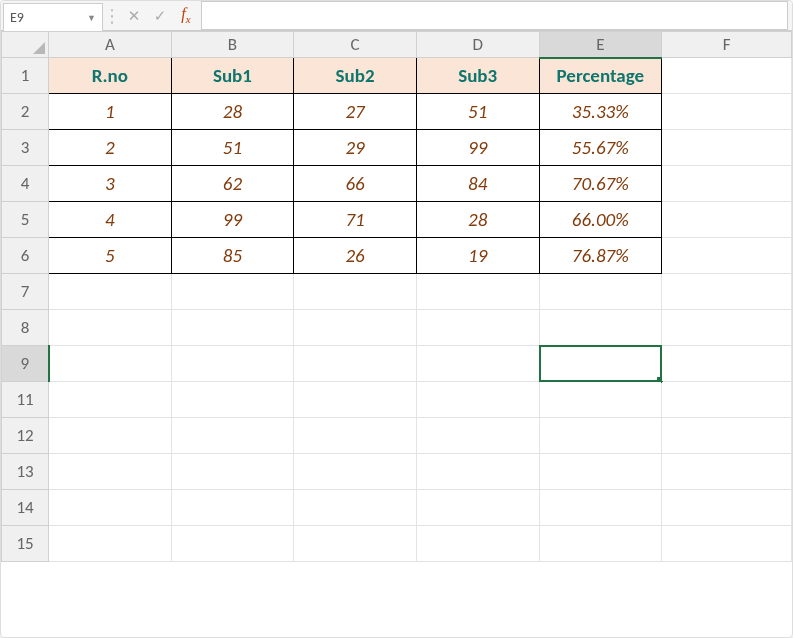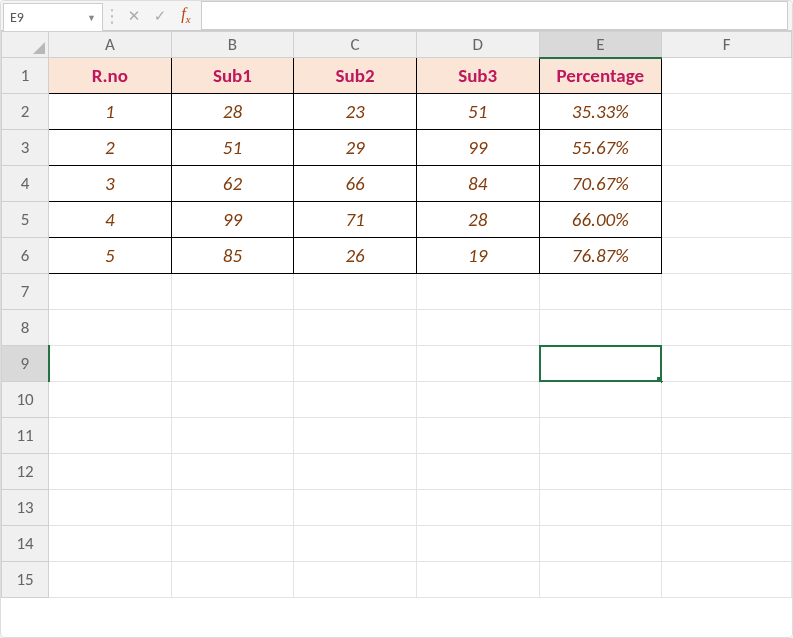"R.no" .data-hdr { color: #be185d -> #0f766e }
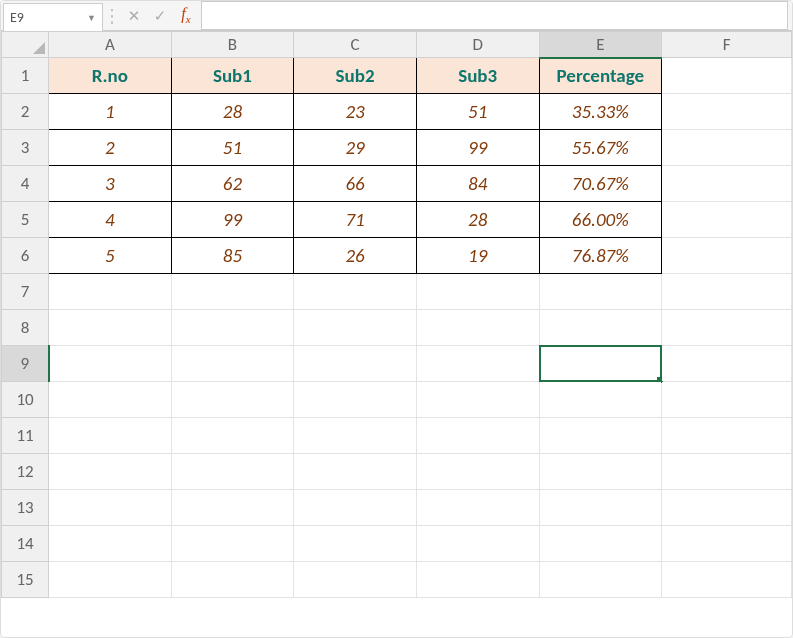"23" td.cell { text: 23 -> 27 }
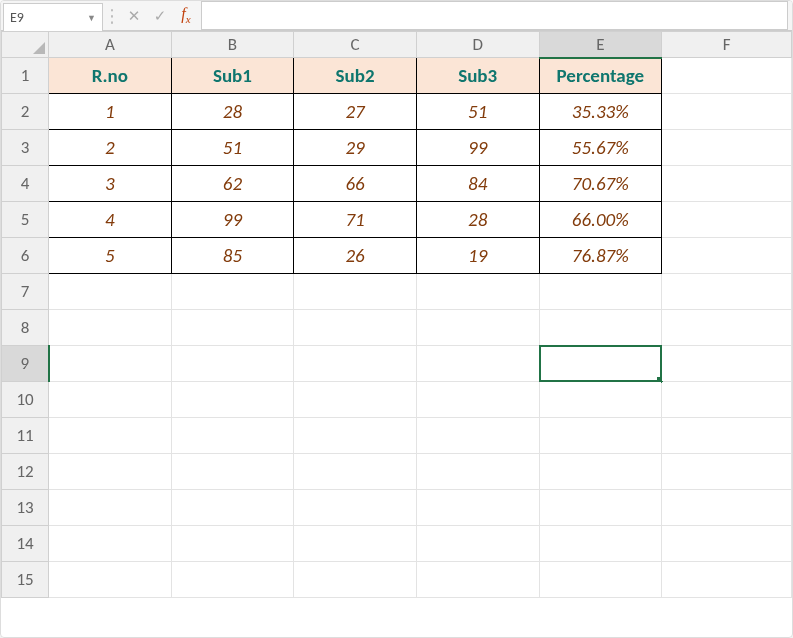"10" tr { html: <tr> <th>10</th> <td></td> <td></td> <td></td> <td></td> <td></td> <td></td> </tr> -> none }
